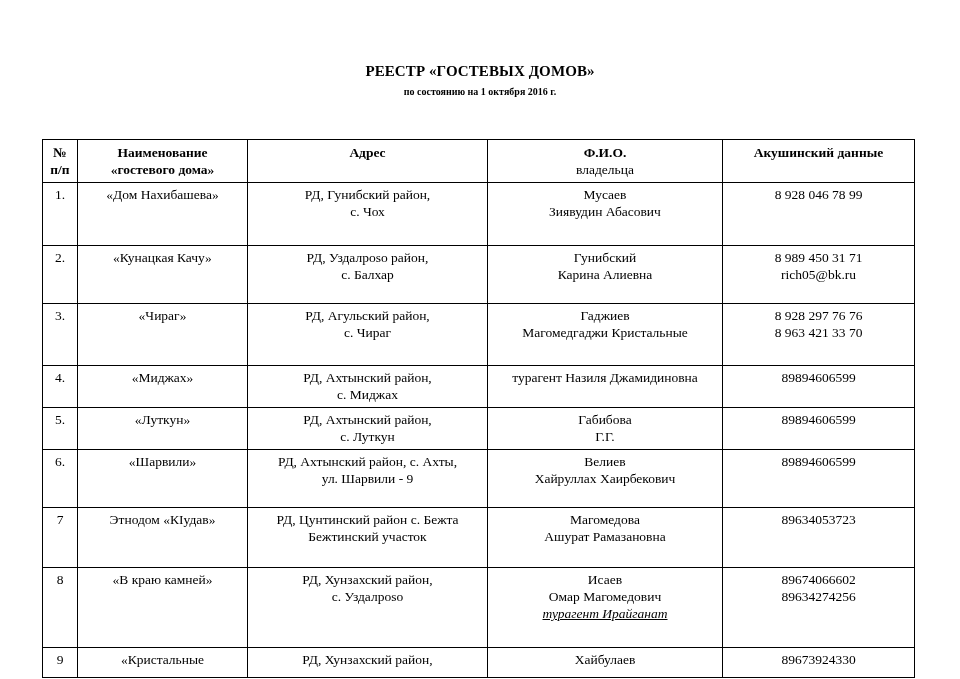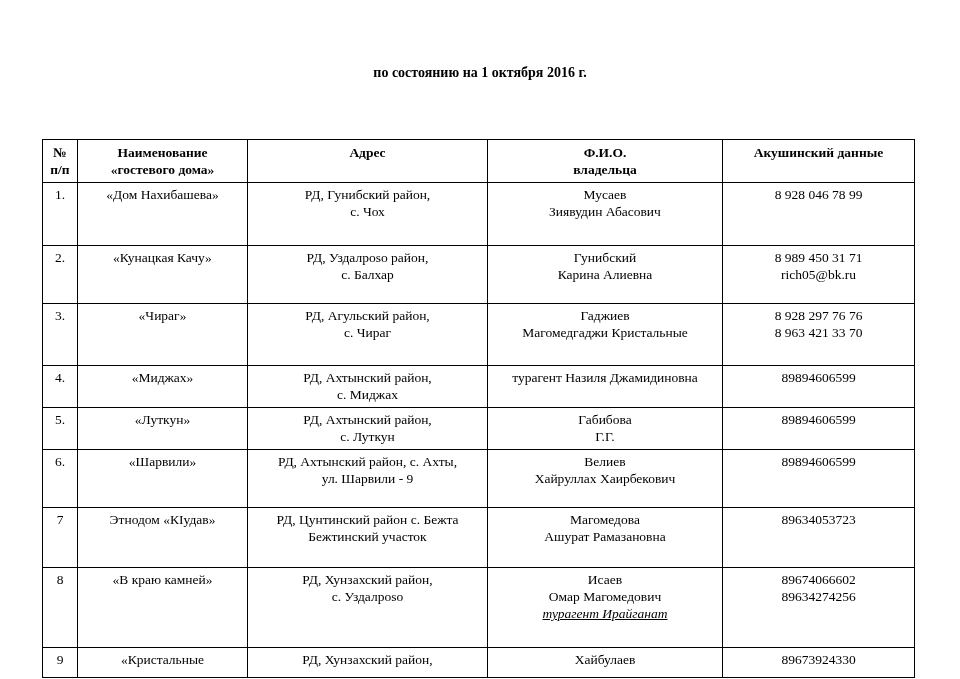"РЕЕСТР «ГОСТЕВЫХ ДОМОВ»" div.title-line-1 { html: none -> <div>РЕЕСТР «ГОСТЕВЫХ ДОМОВ»</div> }
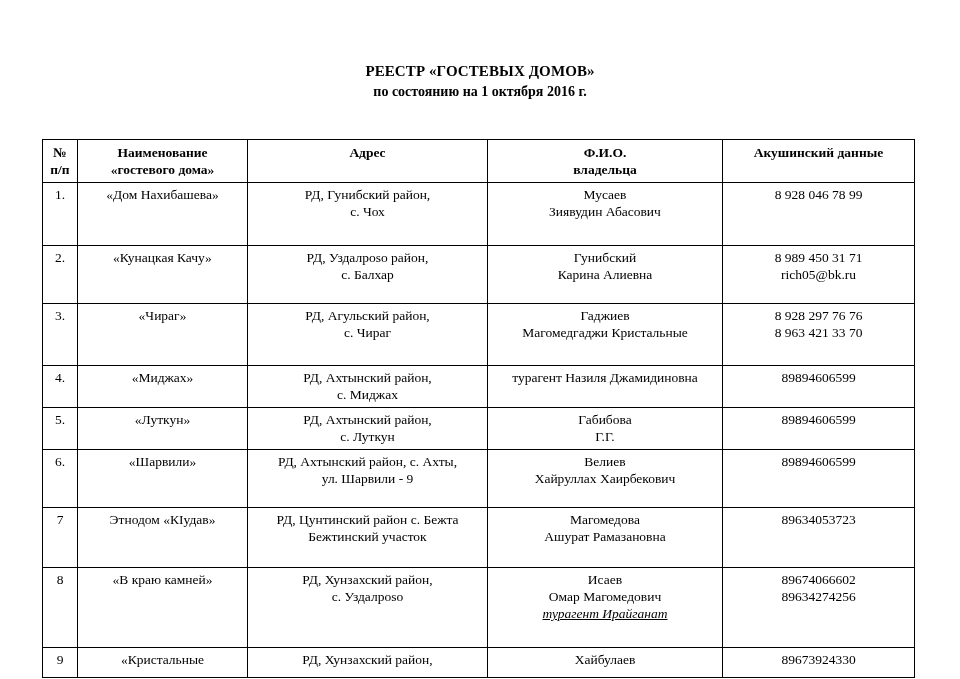"по состоянию на 1 октября" .title-line-3 { font-size: 14px -> 10px }
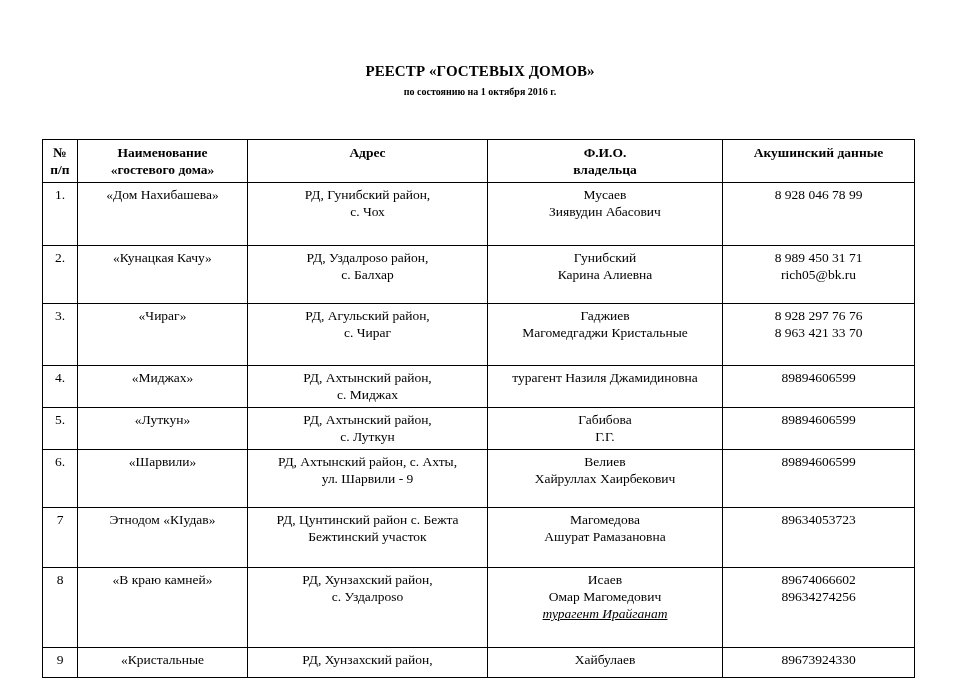"владельца" .hdr-sub { font-weight: bold -> normal }
